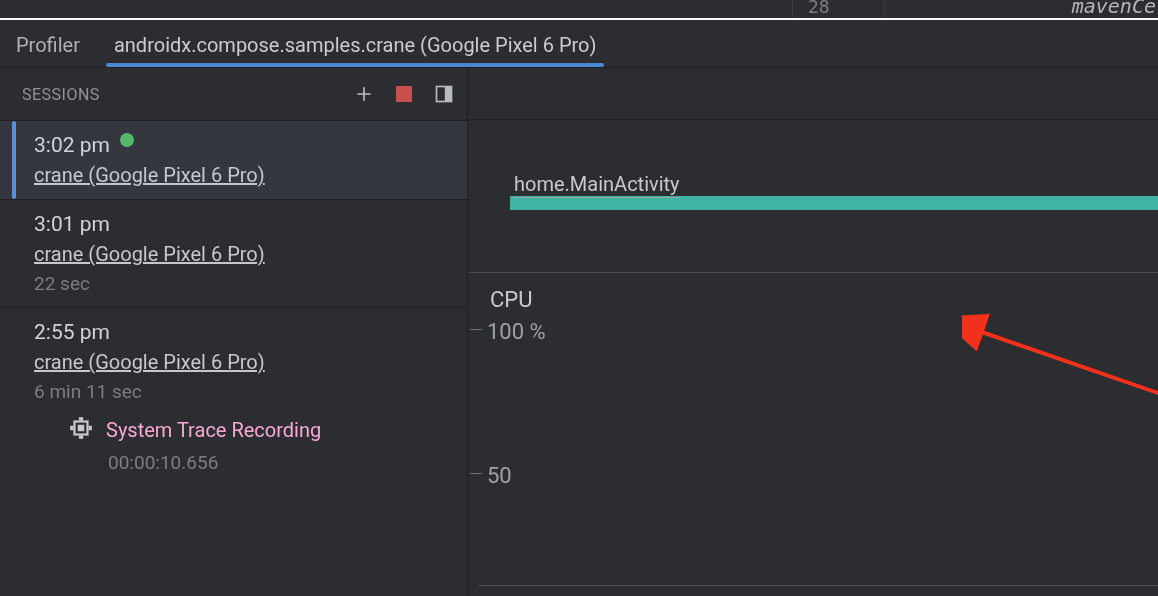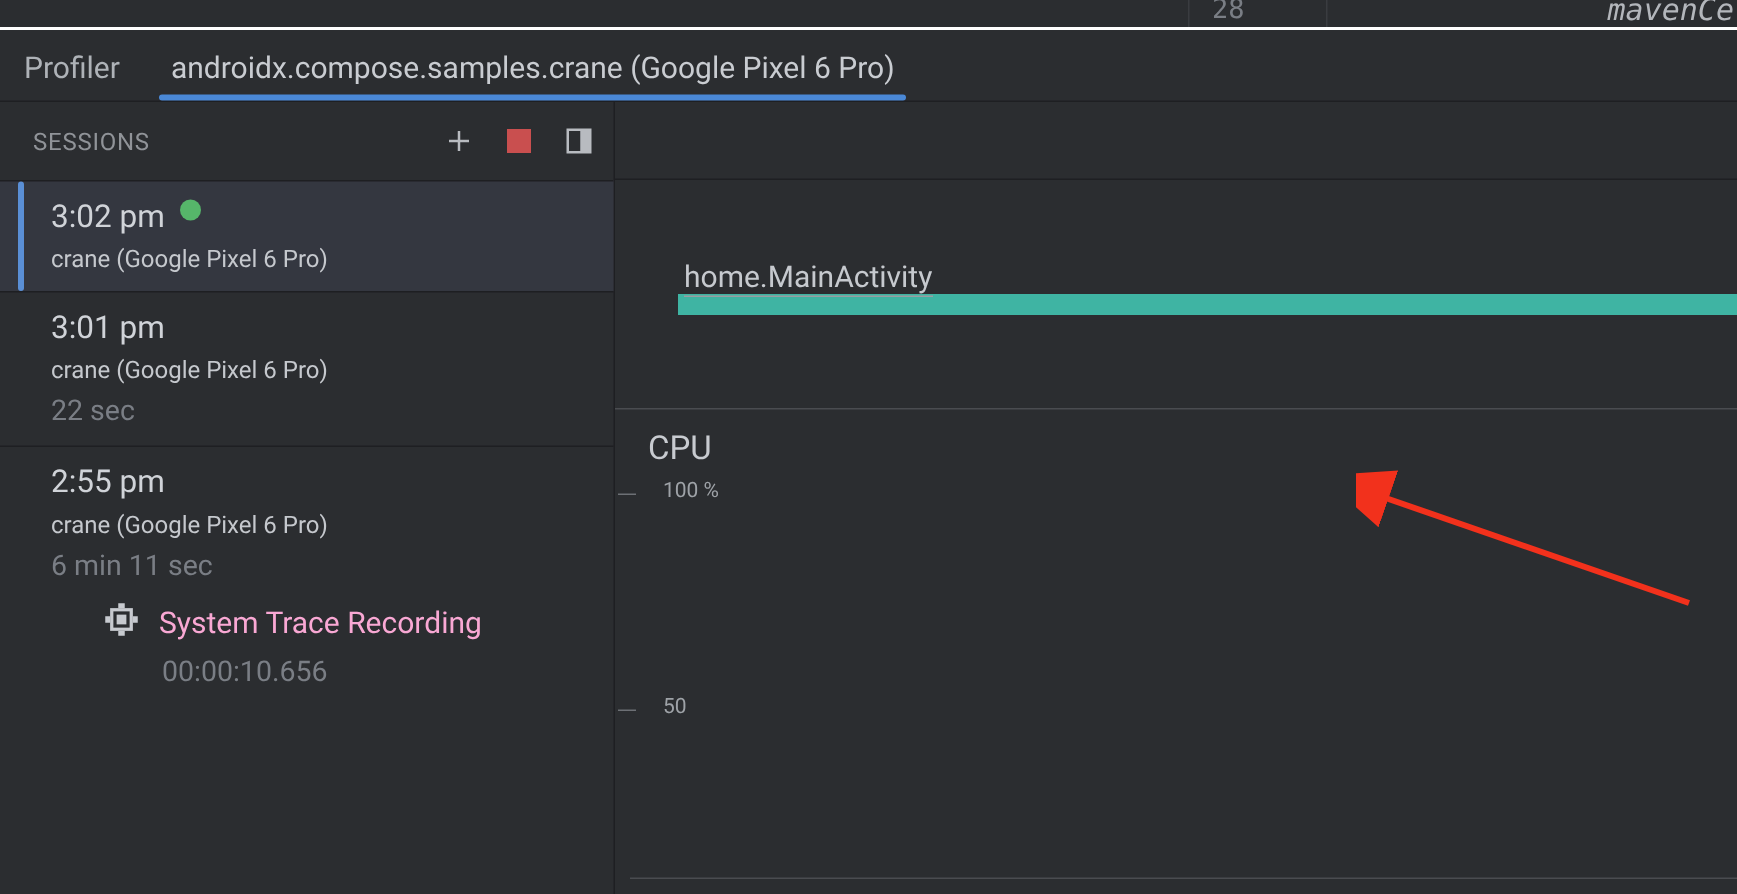"SESSIONS" .sidebar { width: 410px -> 468px }
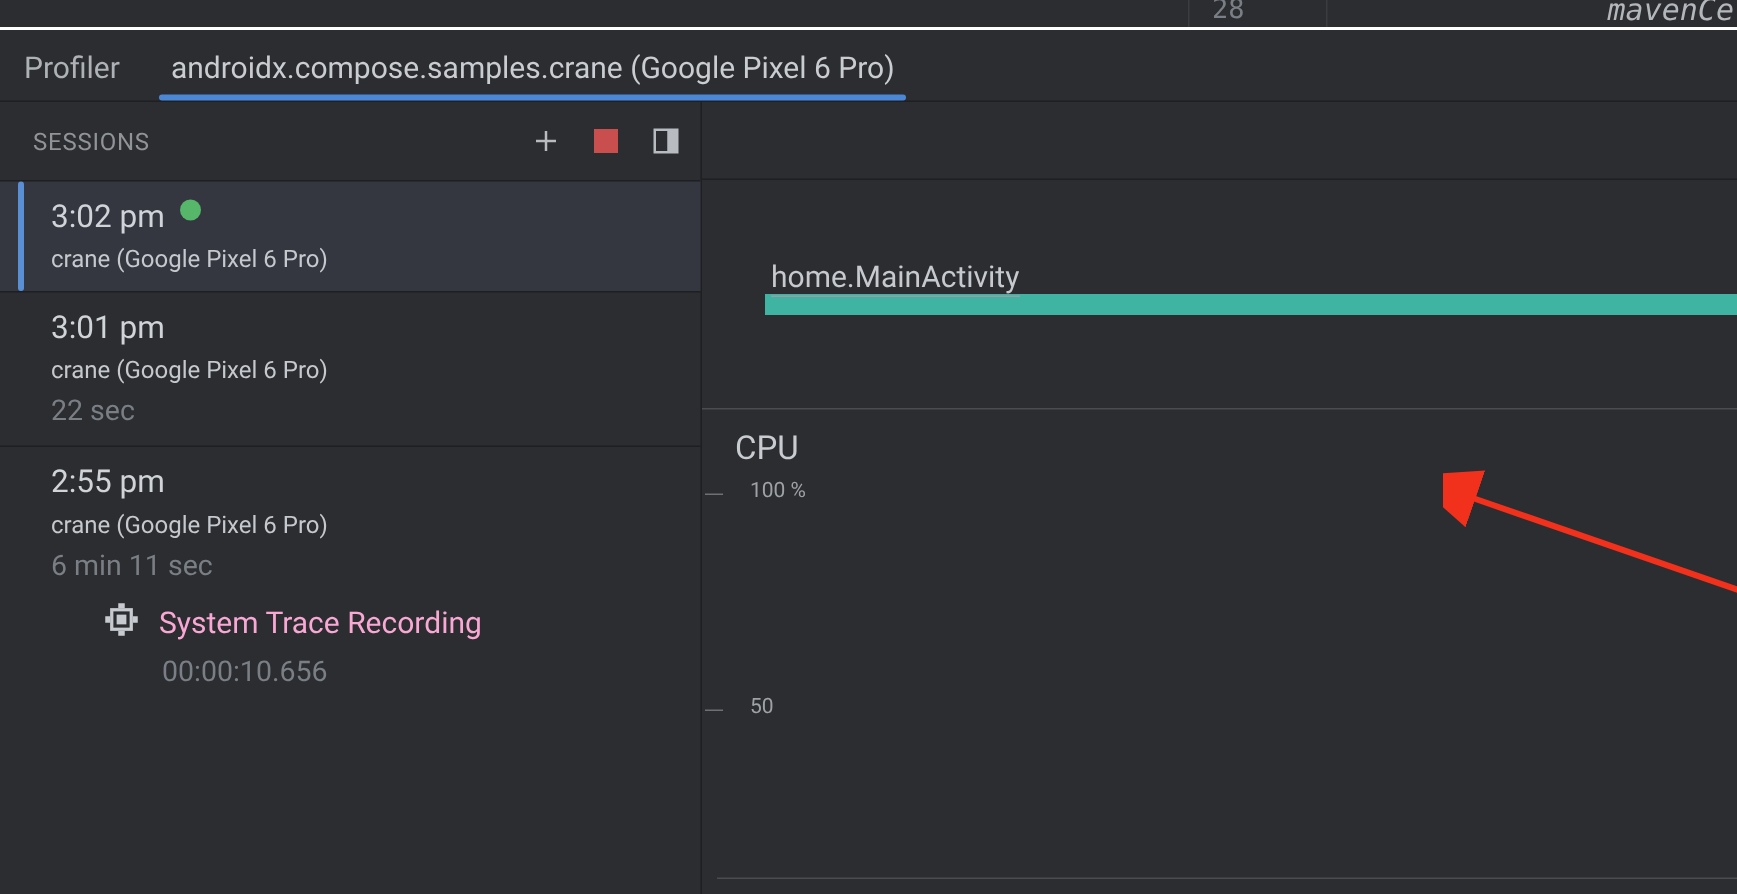"crane (Google Pixel 6 Pro)" .session .row2 { font-size: 16px -> 20px; text-decoration: none -> underline }
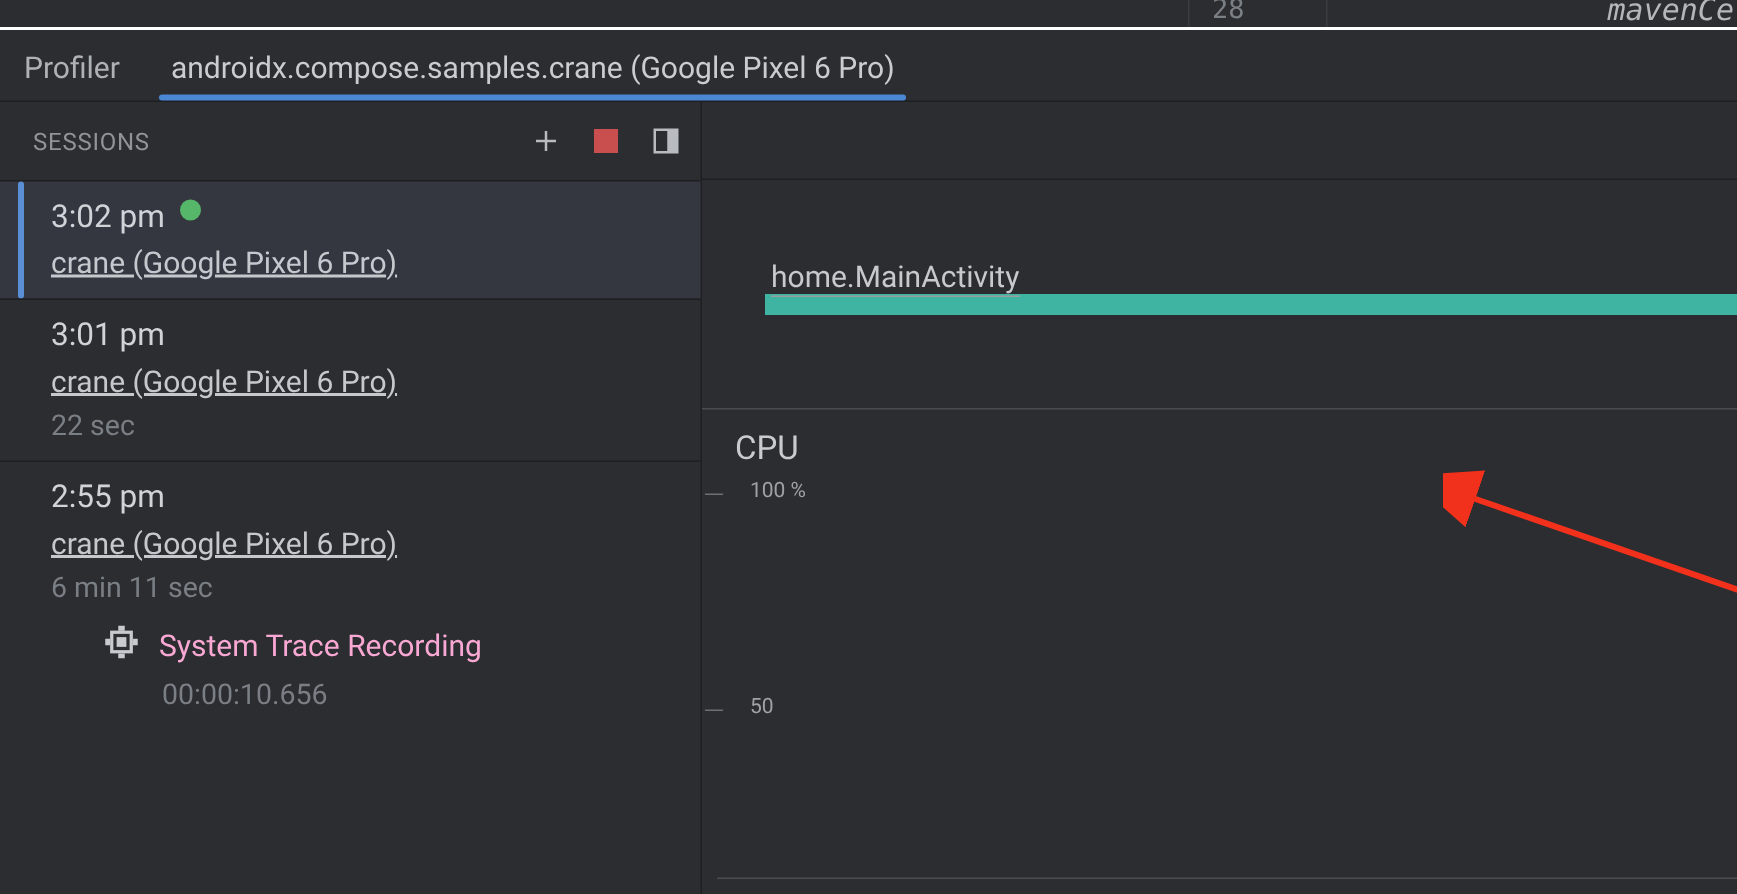"100 %" .cpu-ticklabel { font-size: 14px -> 22px; left: 32px -> 19px }
